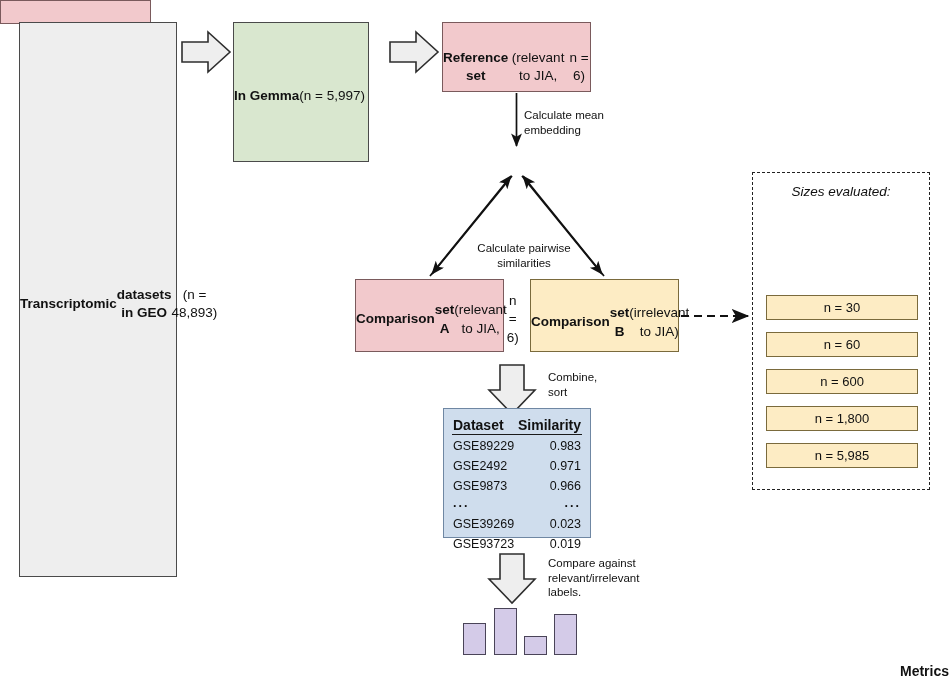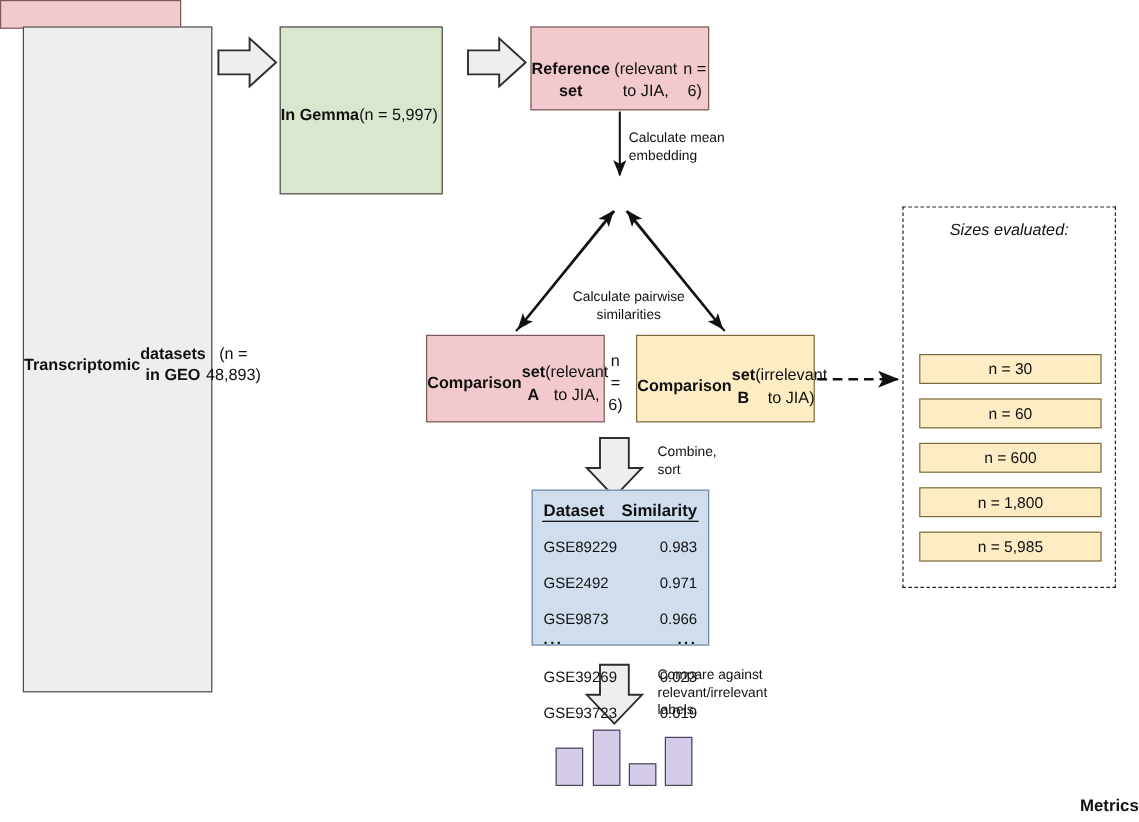"GSE89229" #table-card td { padding-top: 14px -> 4px }
